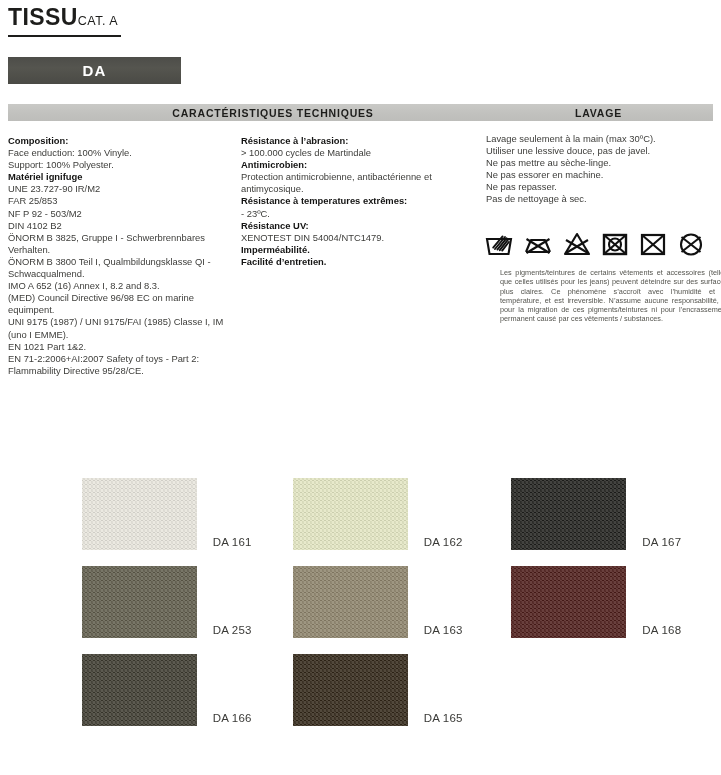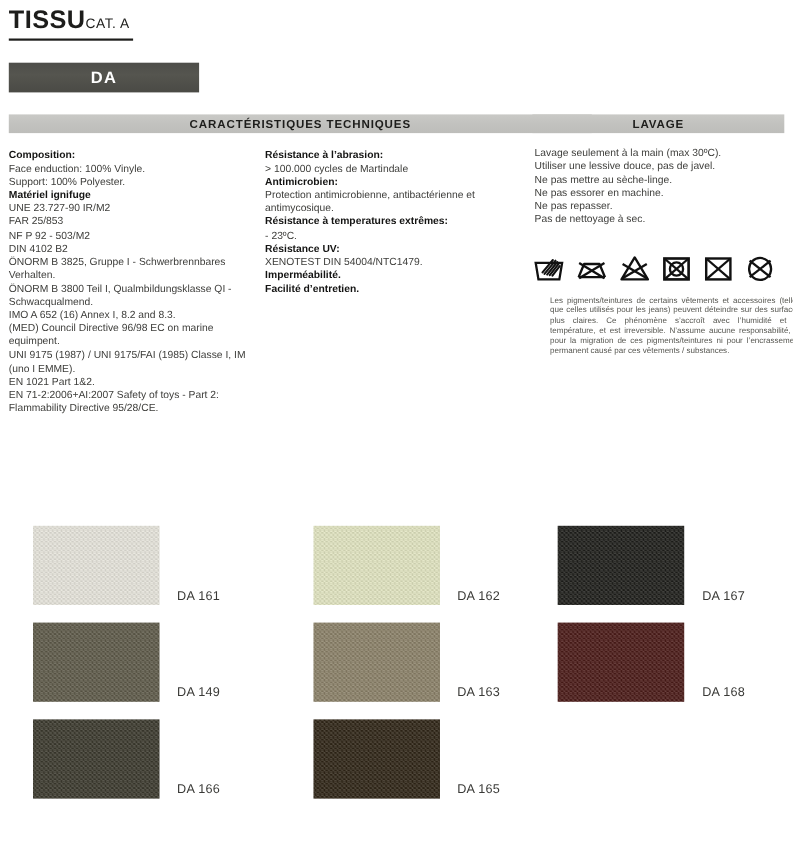"DA 161" .swatch-cell.pad-a { justify-content: none -> flex-end; padding-left: 30px -> 42px }
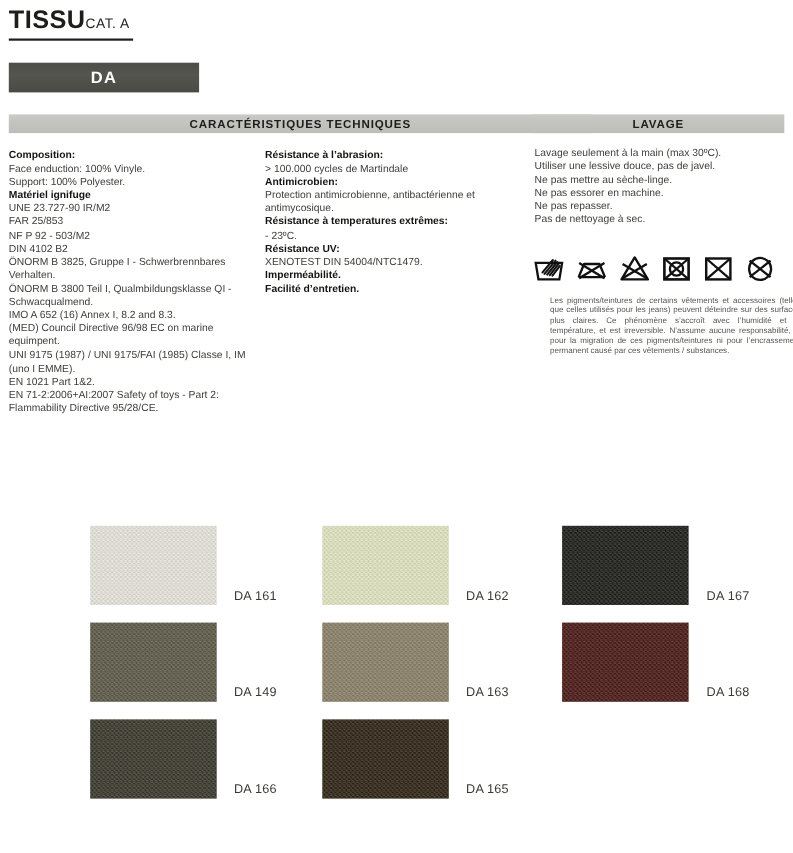"DA 149" div.swatch-label { text: 149 -> 253 }
